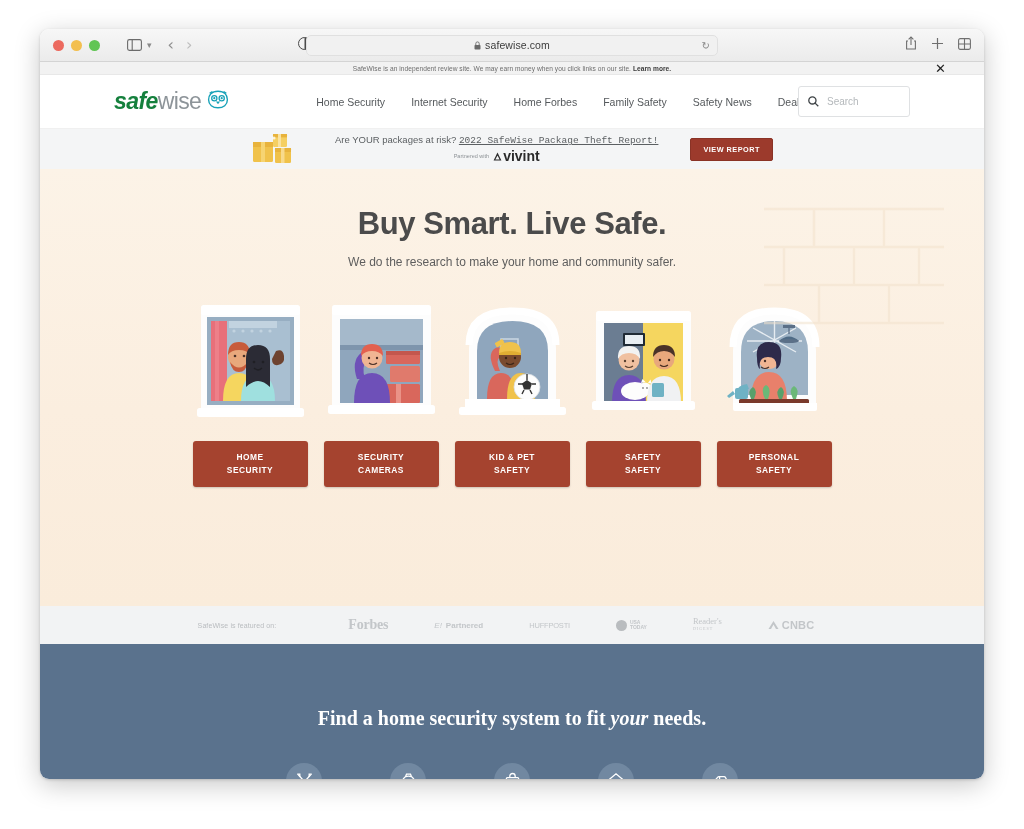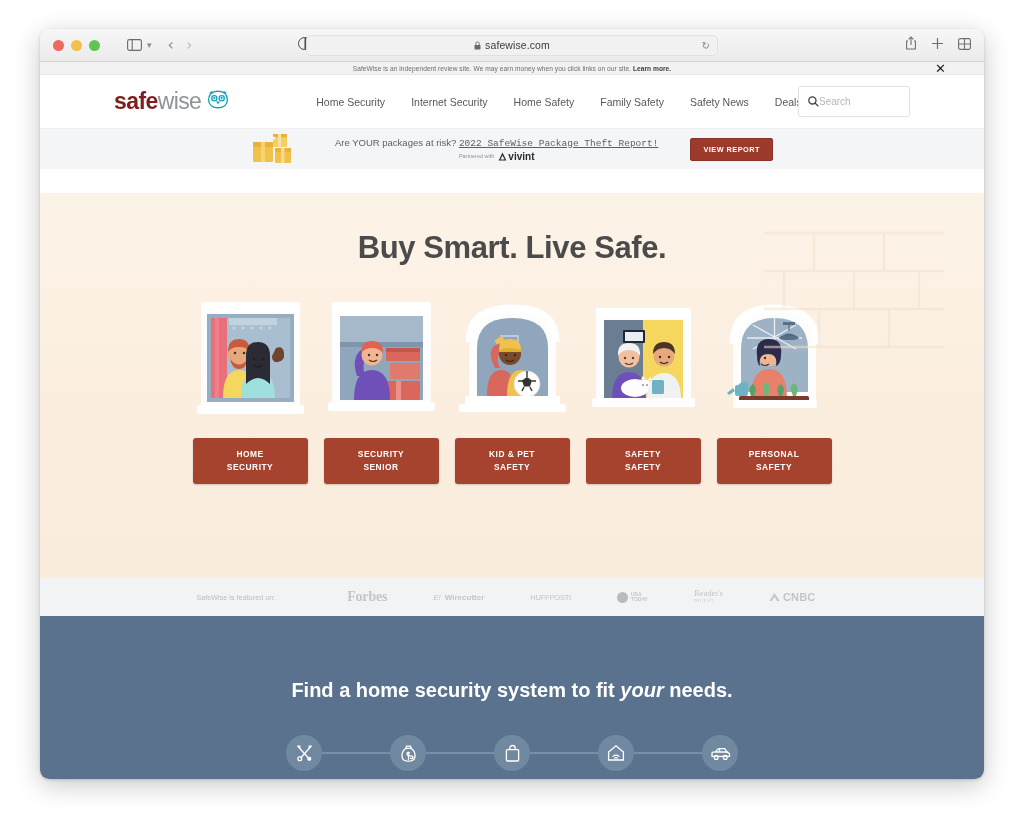"safe" .logo-safe { color: #7f1d1d -> #15803d; font-style: none -> italic }
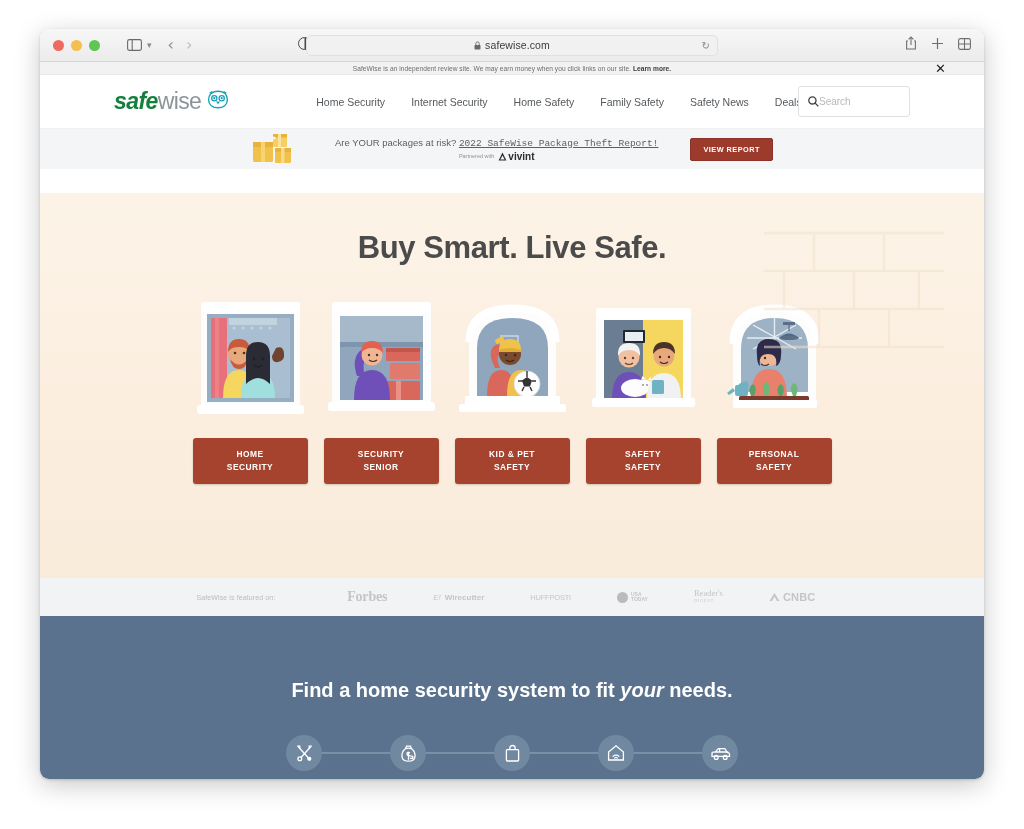"Home Safety" span.nav-link { text: Safety -> Forbes }
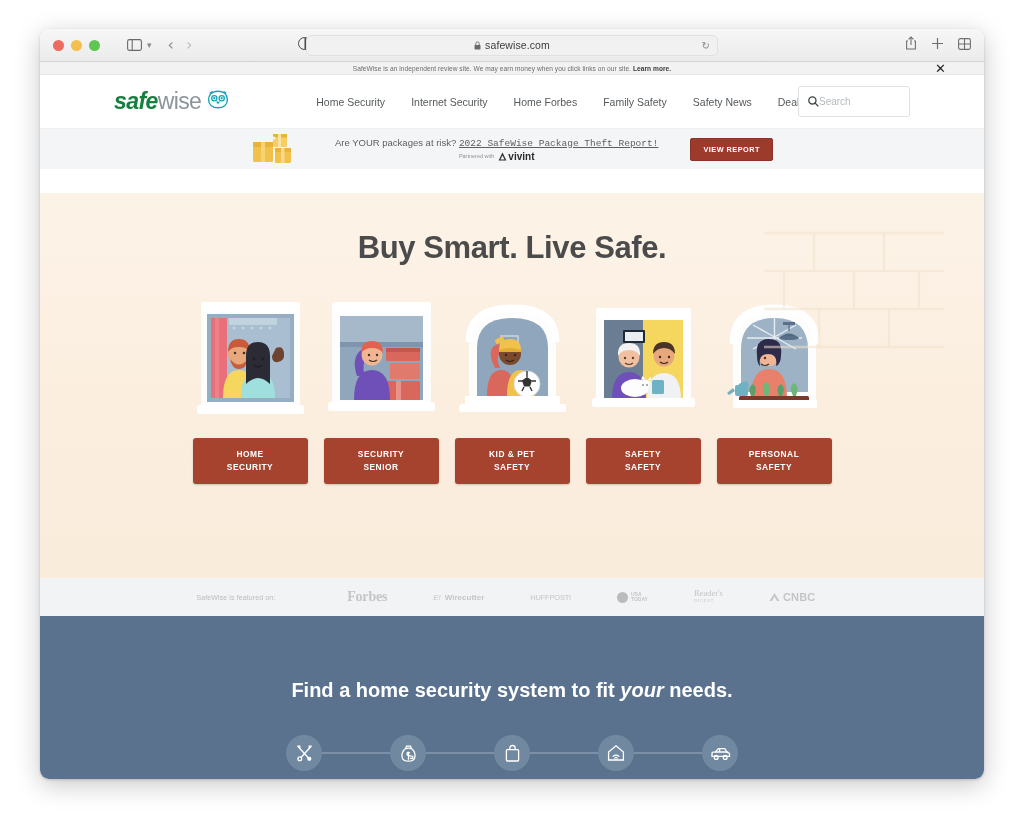"Search" .search-box { gap: 0 -> 8px }
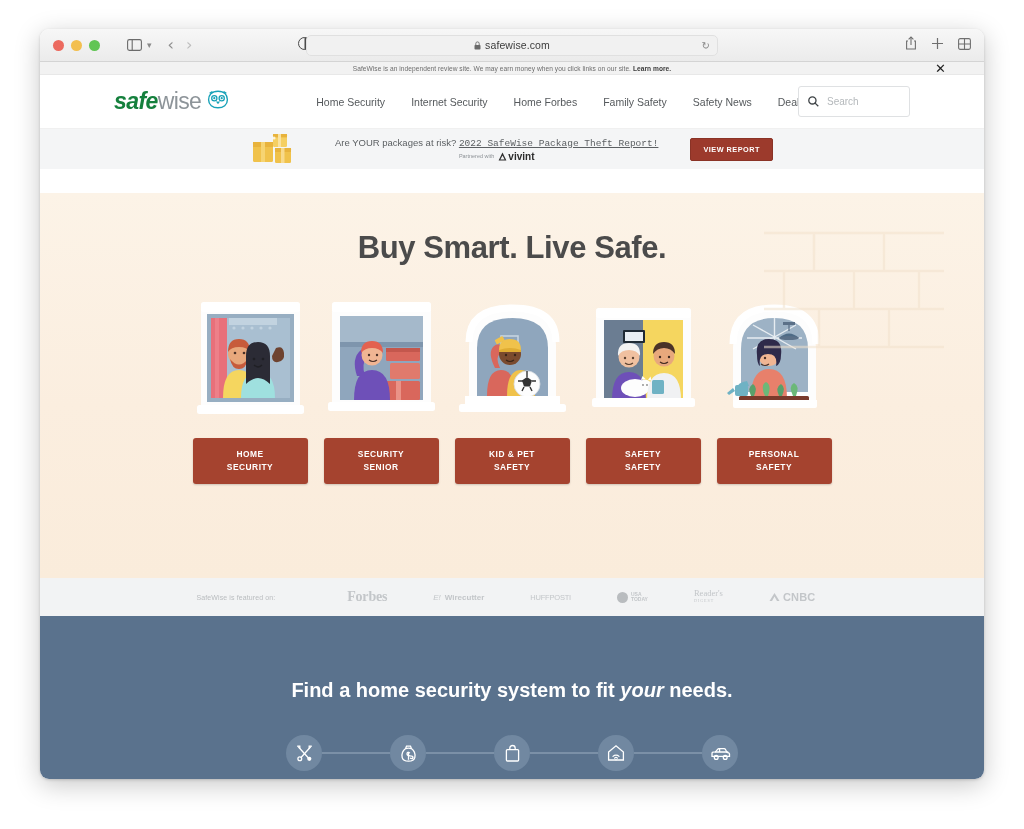"vivint" .vivint { font-size: 10px -> 14px }
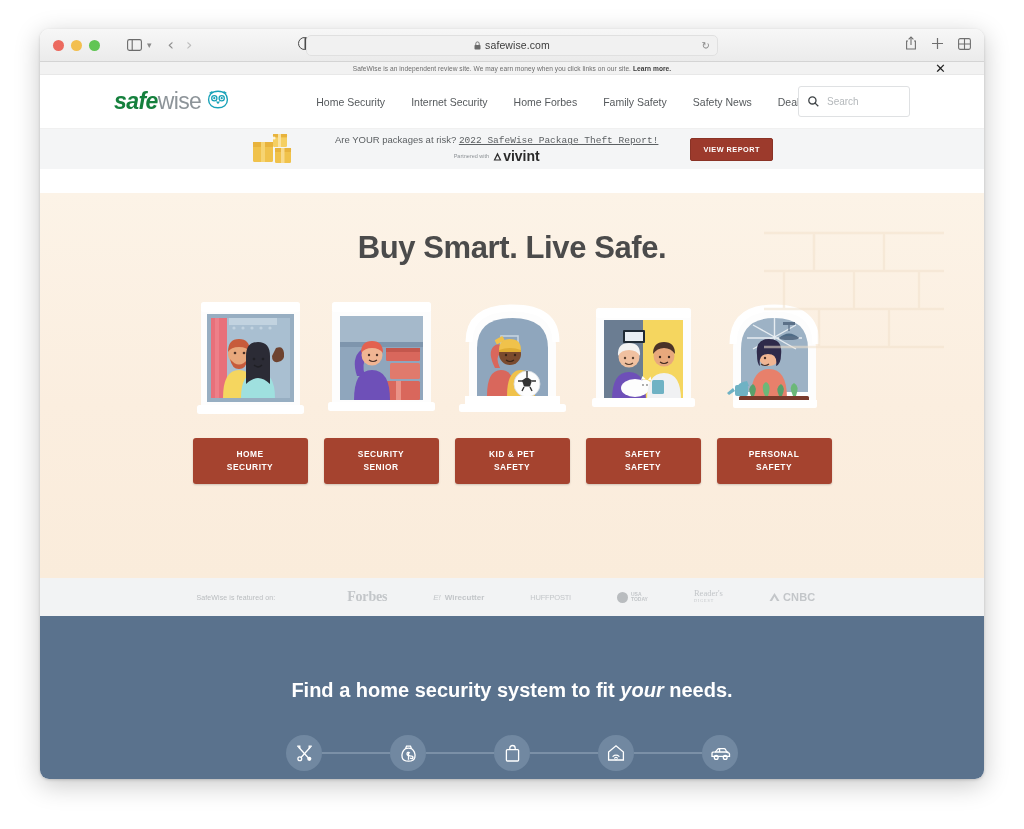"Buy Smart. Live Safe." .hero { height: 385px -> 437px; margin-top: 24px -> none }
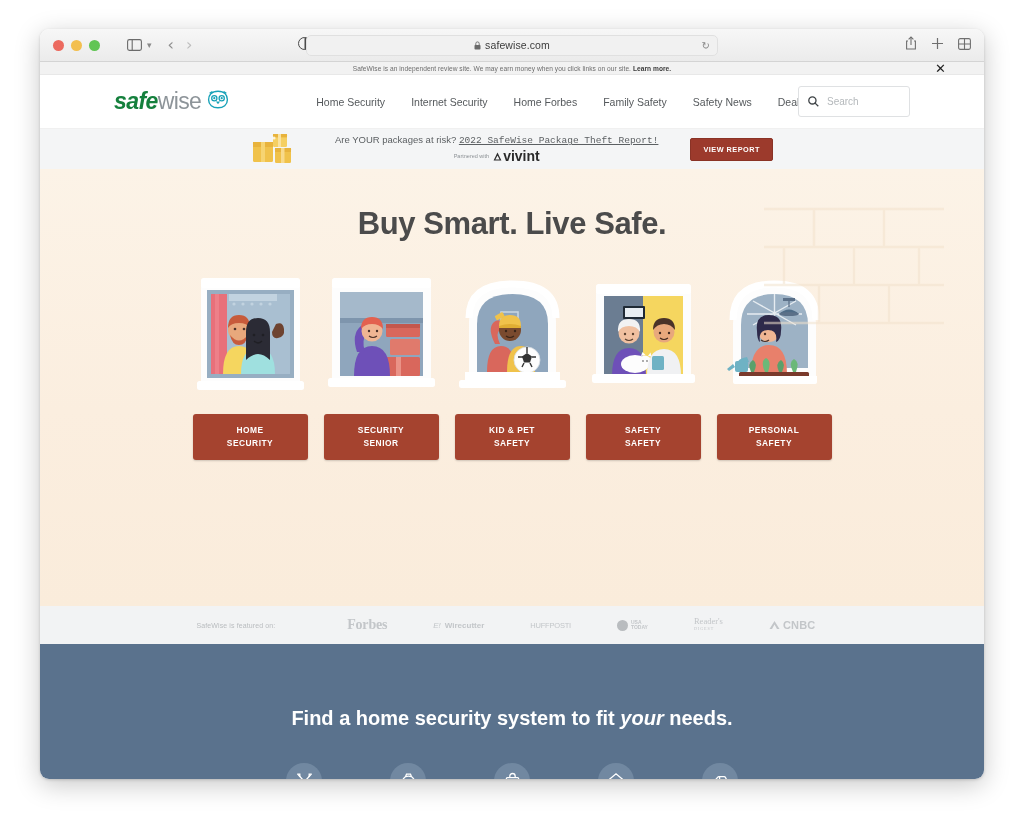"We do the research to" div.hero-sub { html: none -> <div>We do the research to make your home and community safer.</div> }
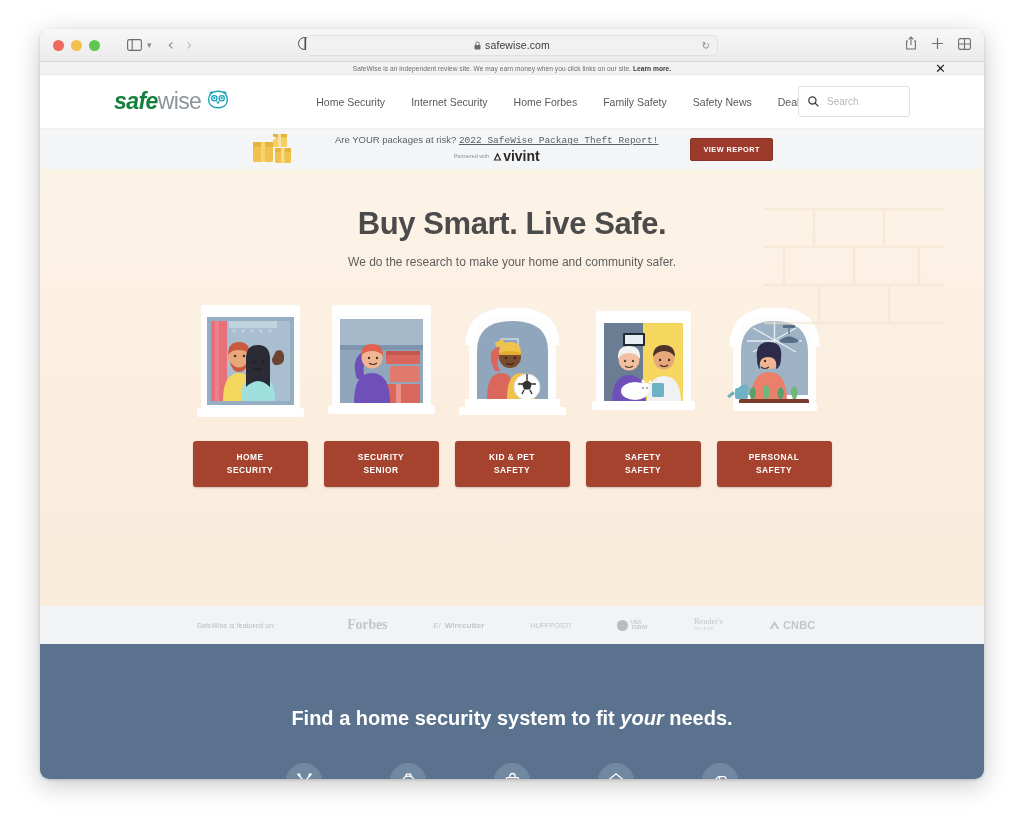"SENIOR" span { text: SENIOR -> CAMERAS }
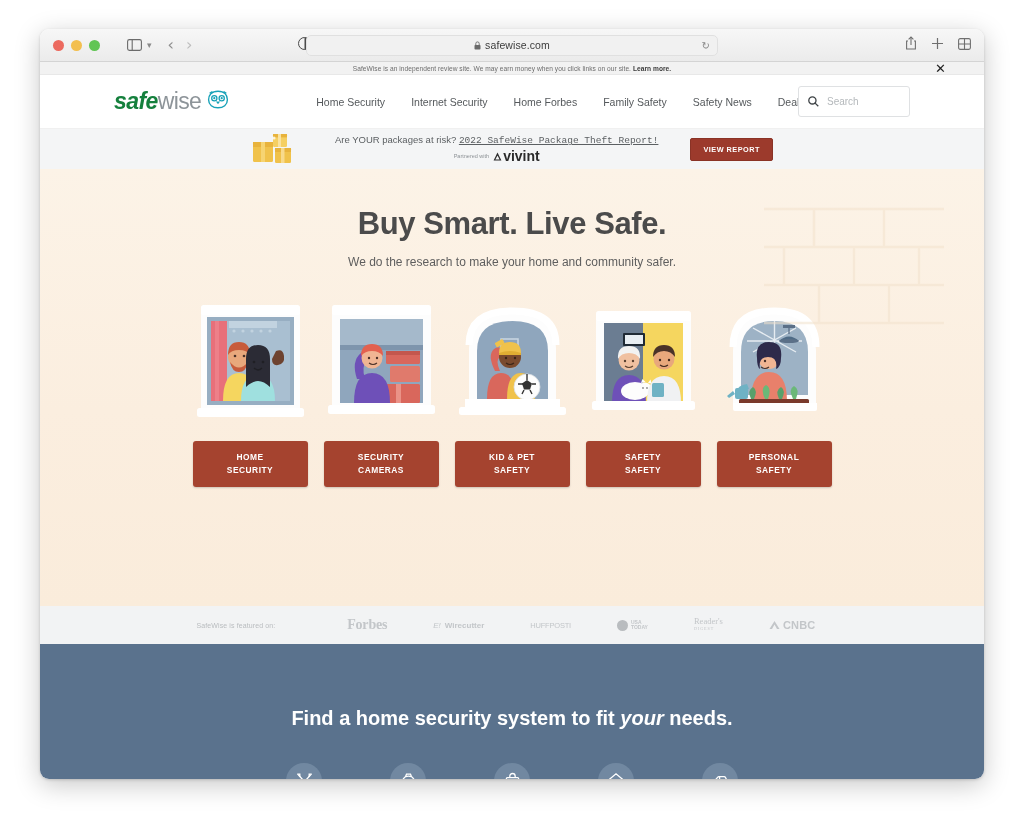"Wirecutter" span { text: Wirecutter -> Partnered }
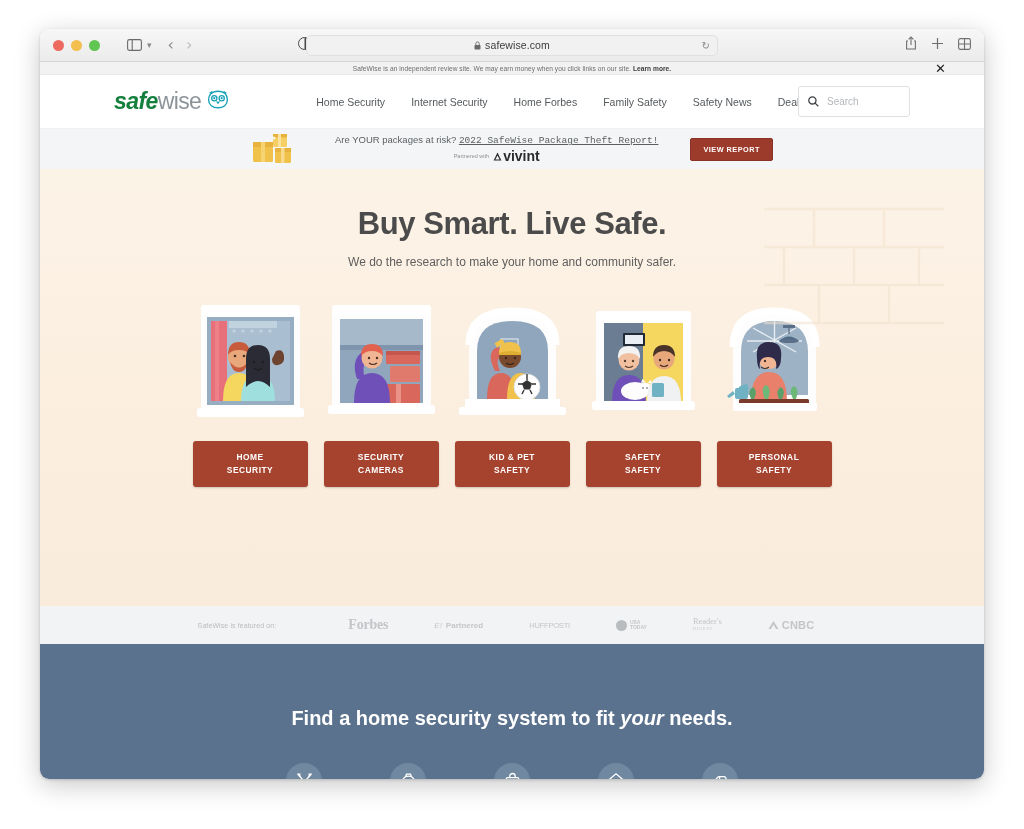"Find a home security system" .blue-sec { font-family: none -> Liberation Serif, serif }
